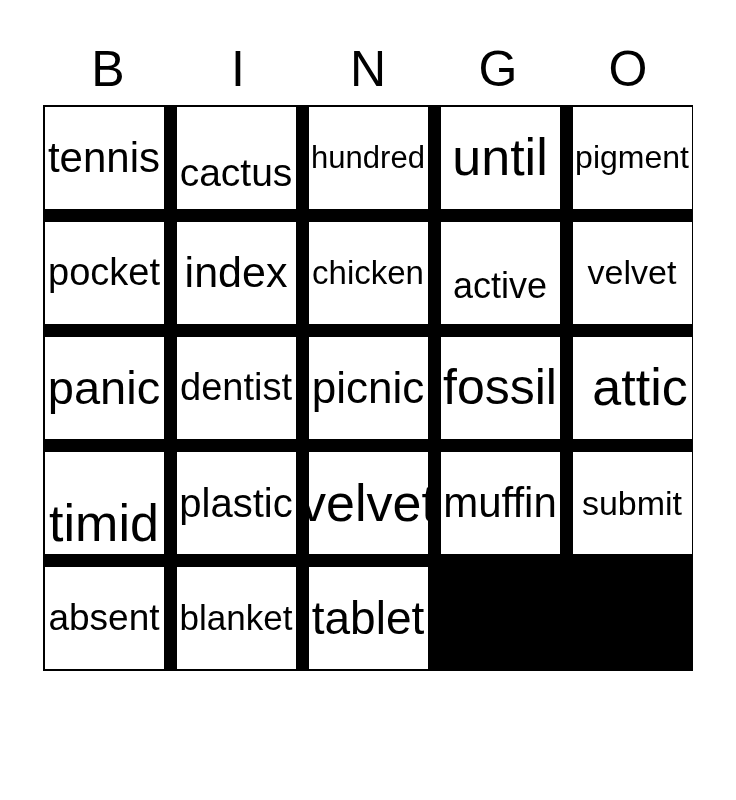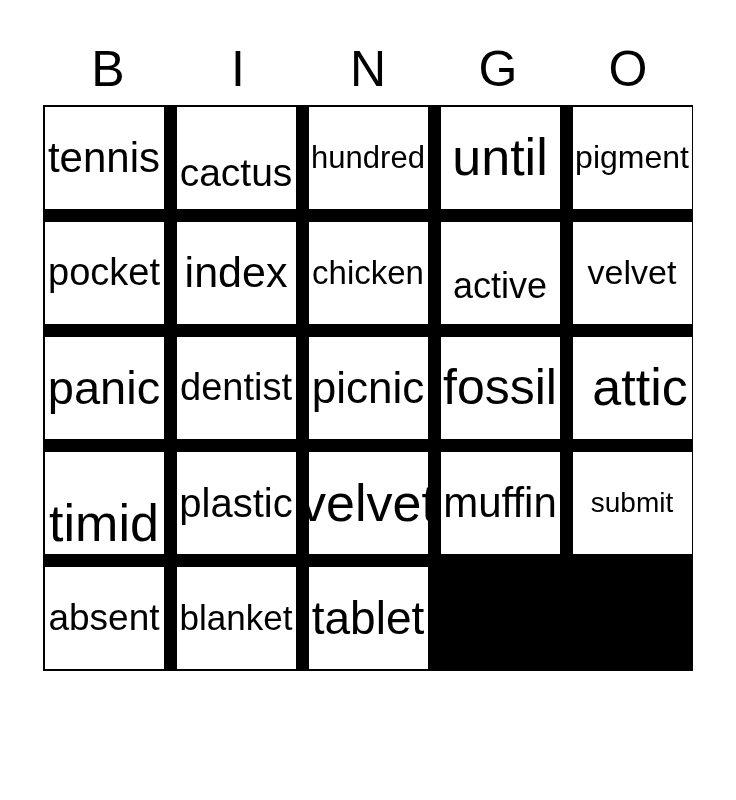"submit" span.word { font-size: 28px -> 34px }
